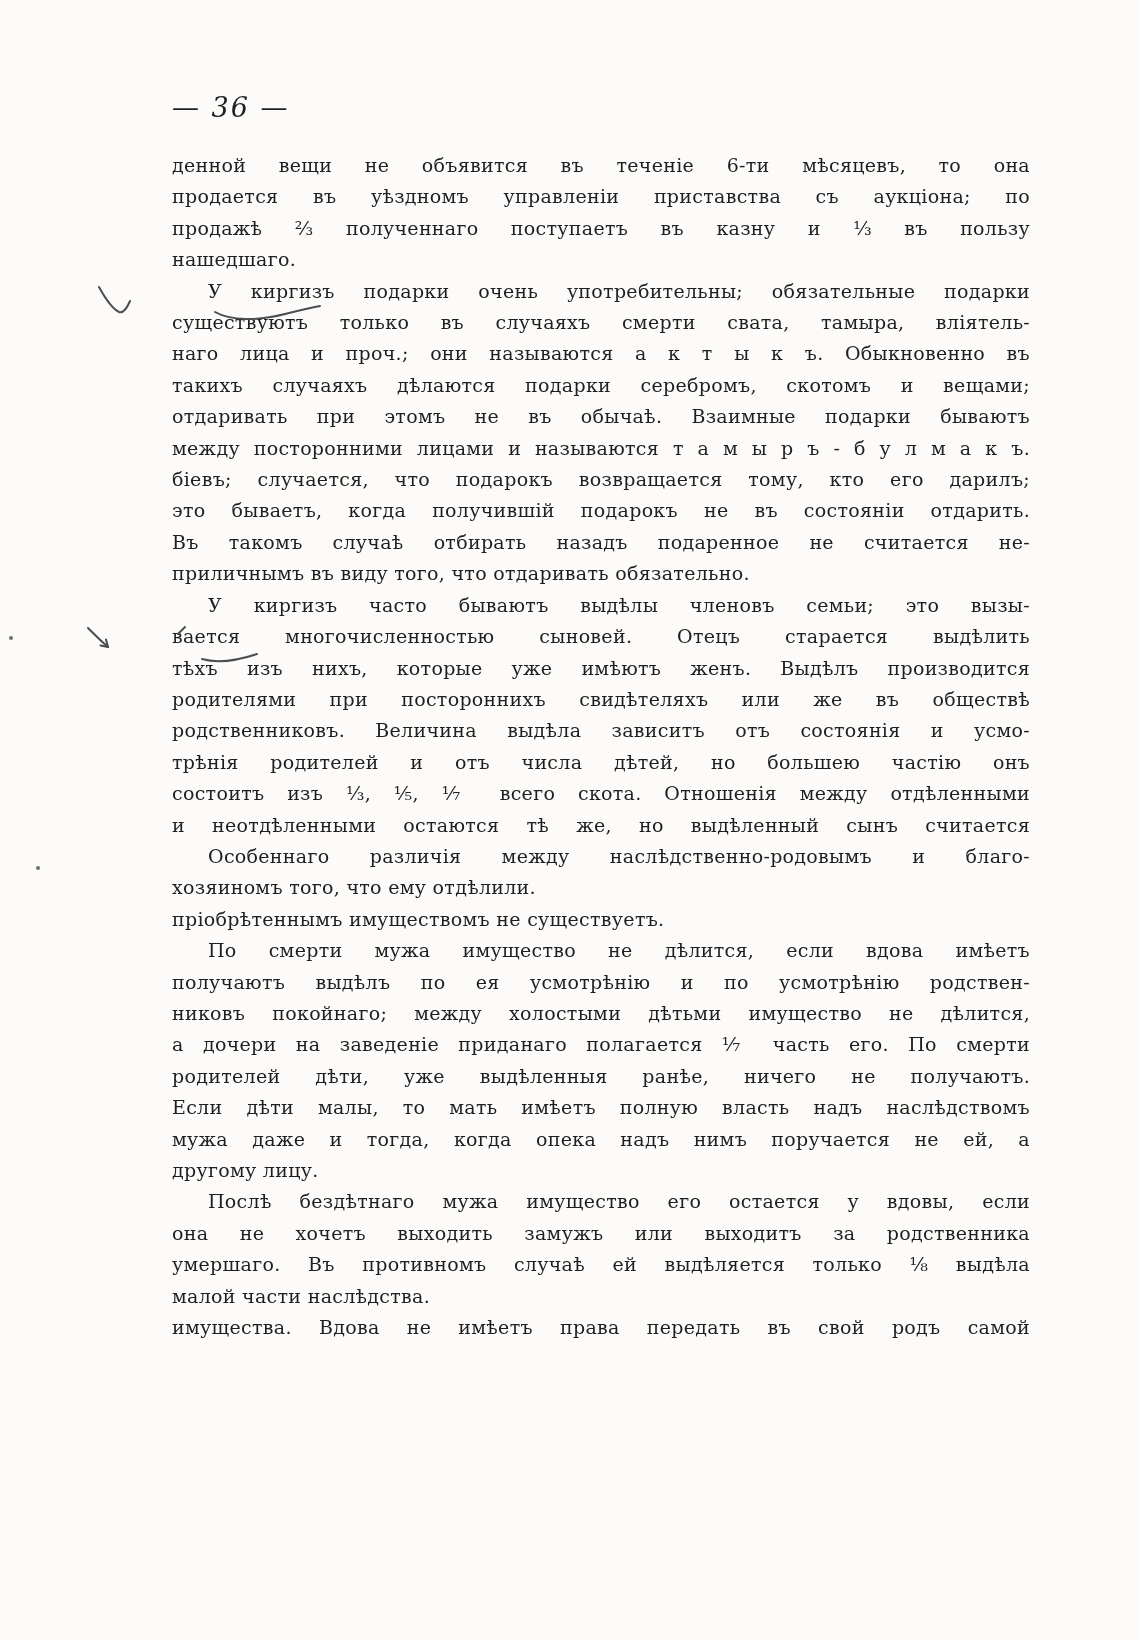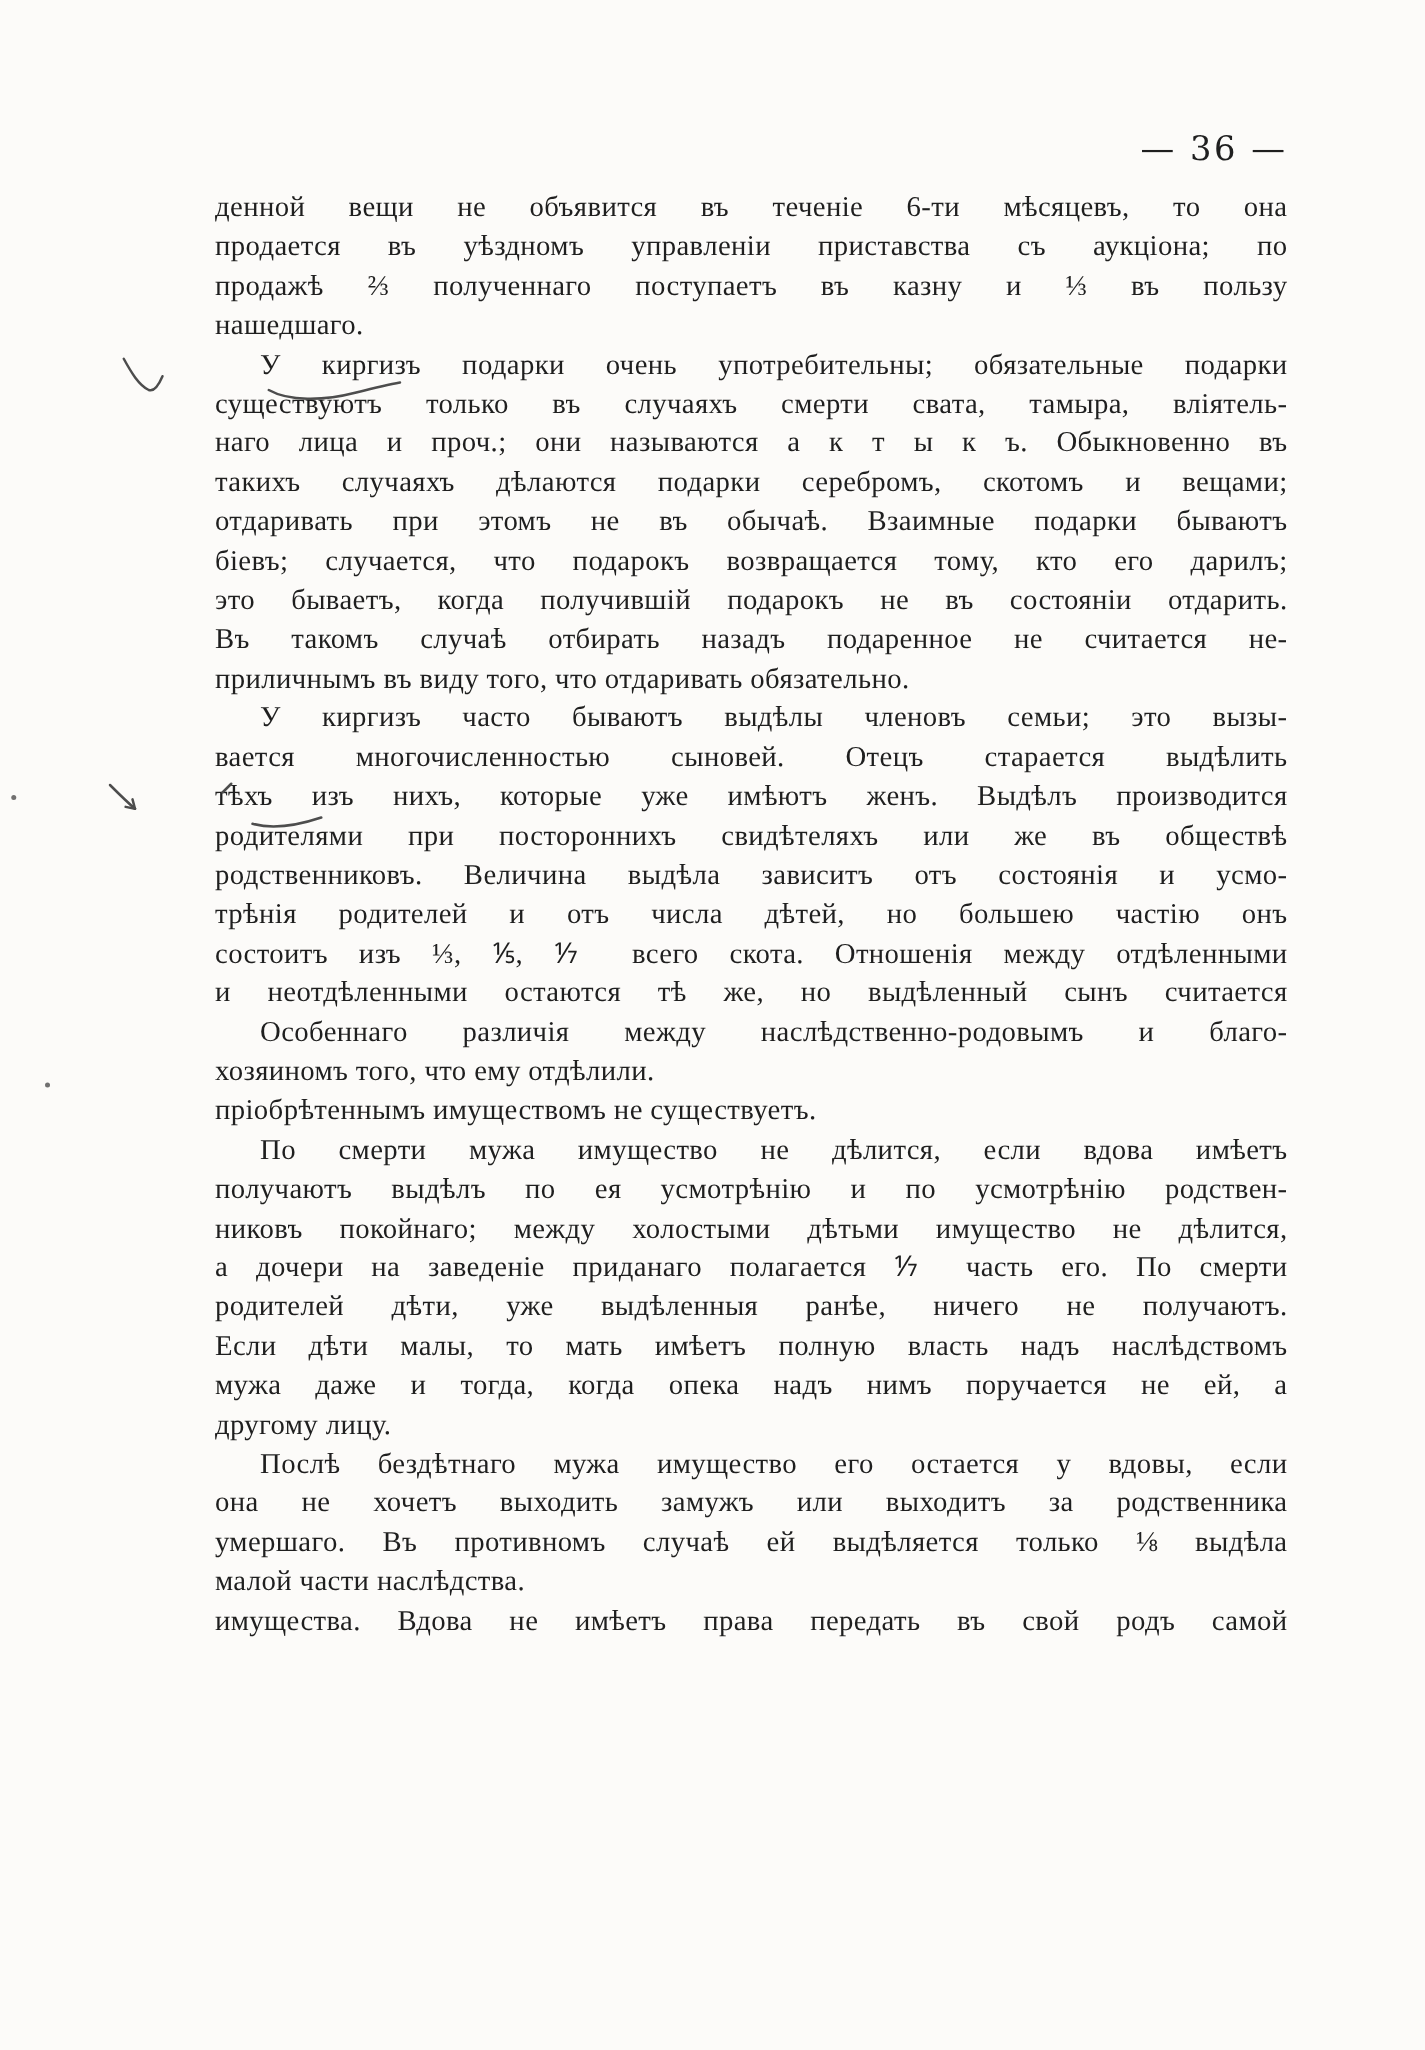"— 36 —" .page-number { font-style: none -> italic; text-align: right -> left; top: 104px -> 92px }
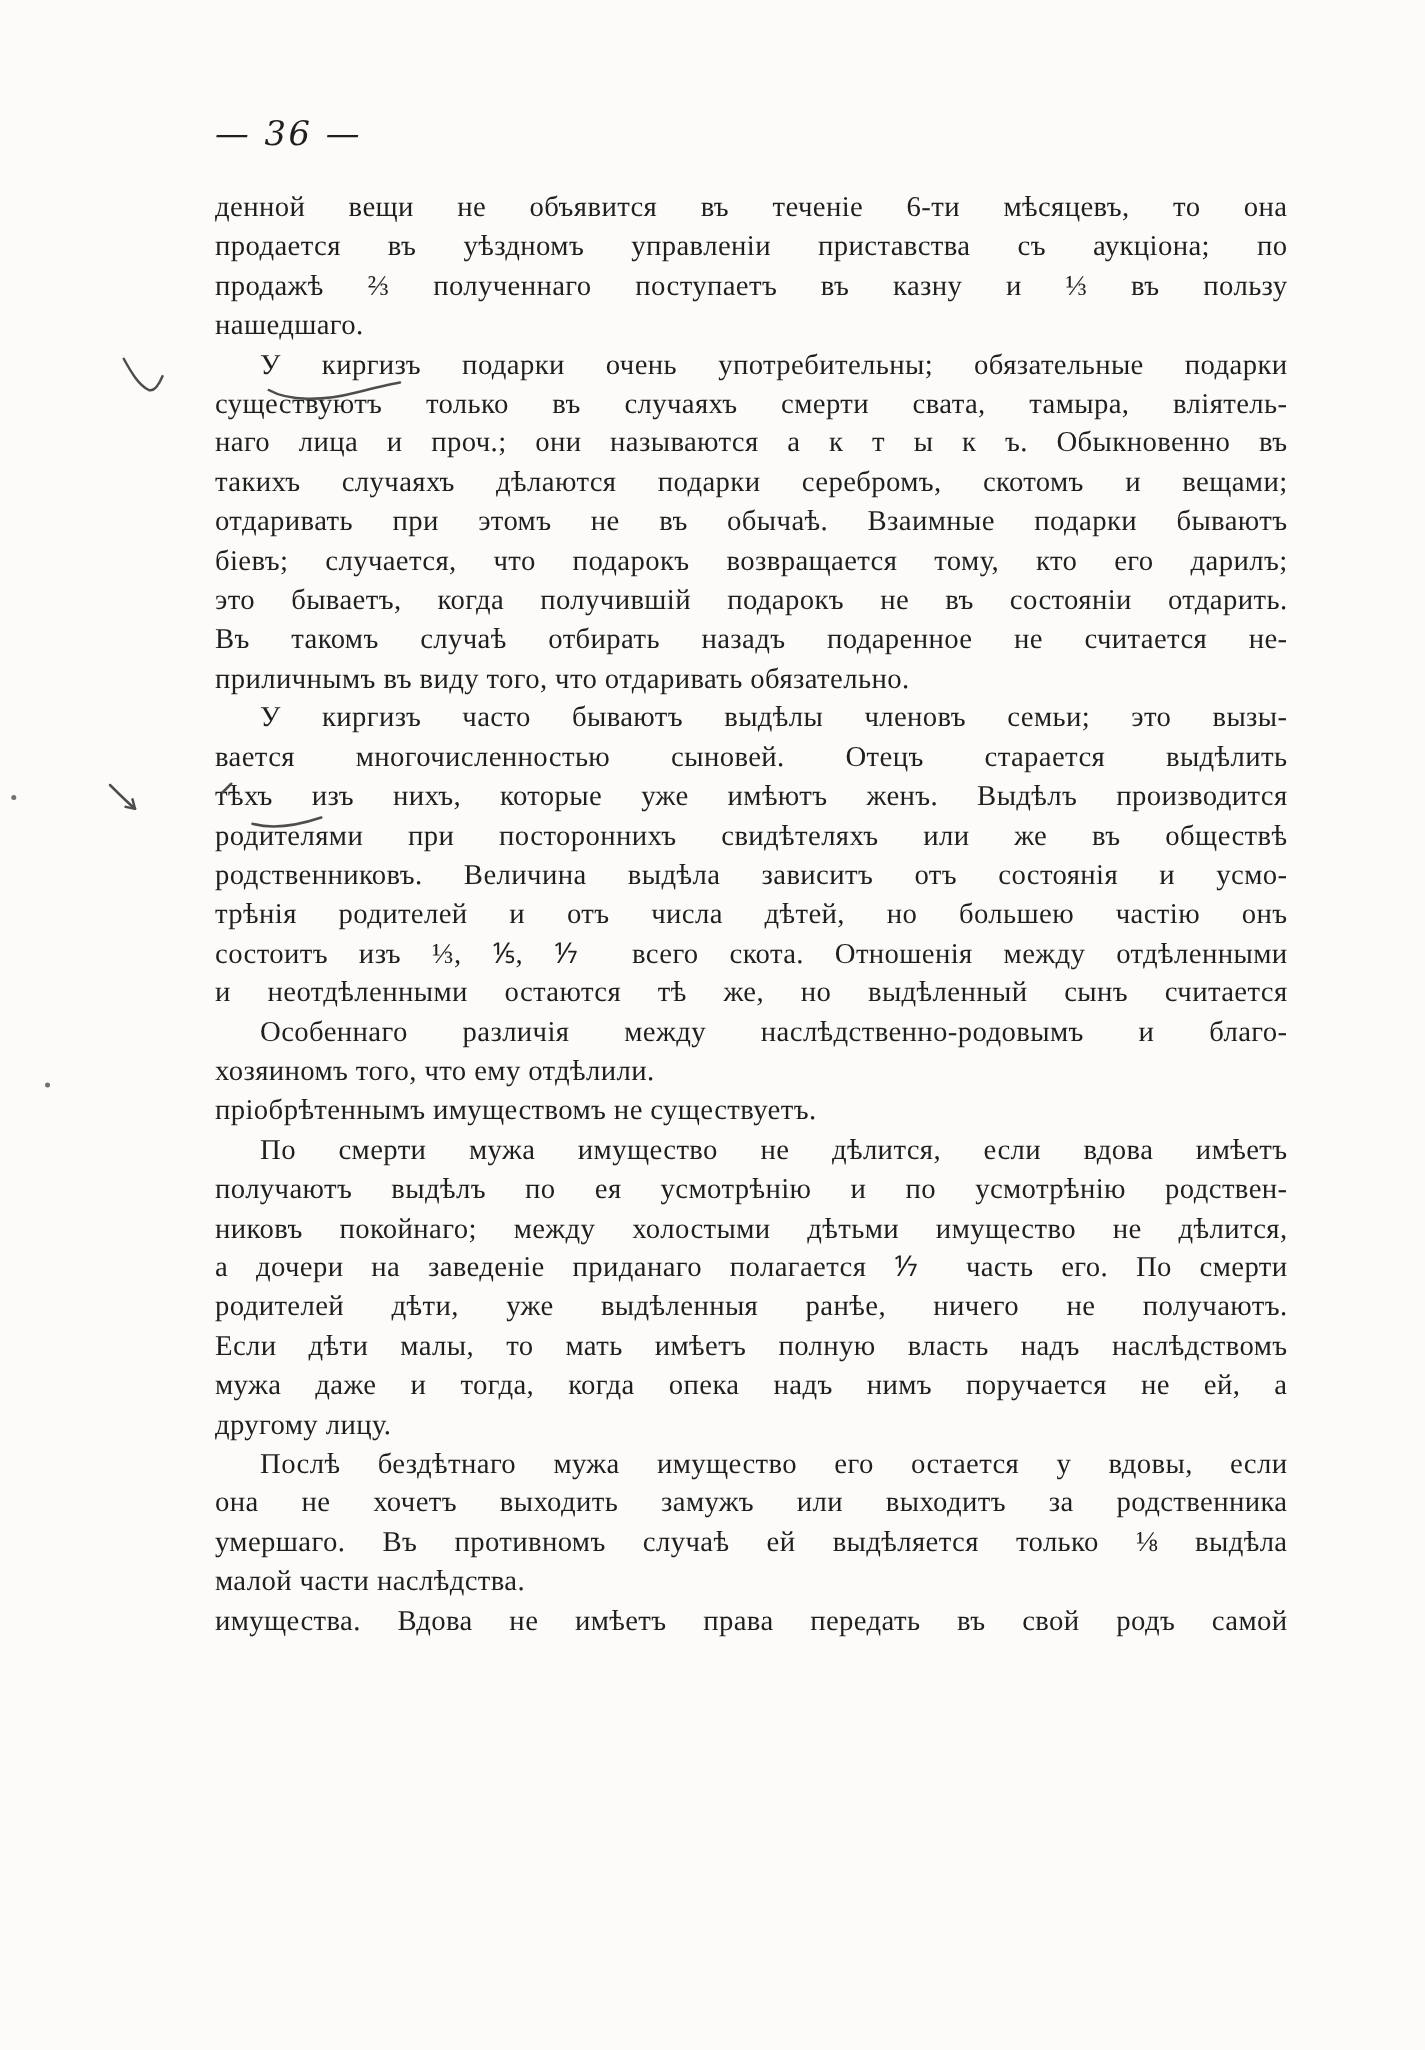"денной вещи не объявится въ" .text-block { font-family: Liberation Serif, serif -> none; font-size: 23px -> 19px }
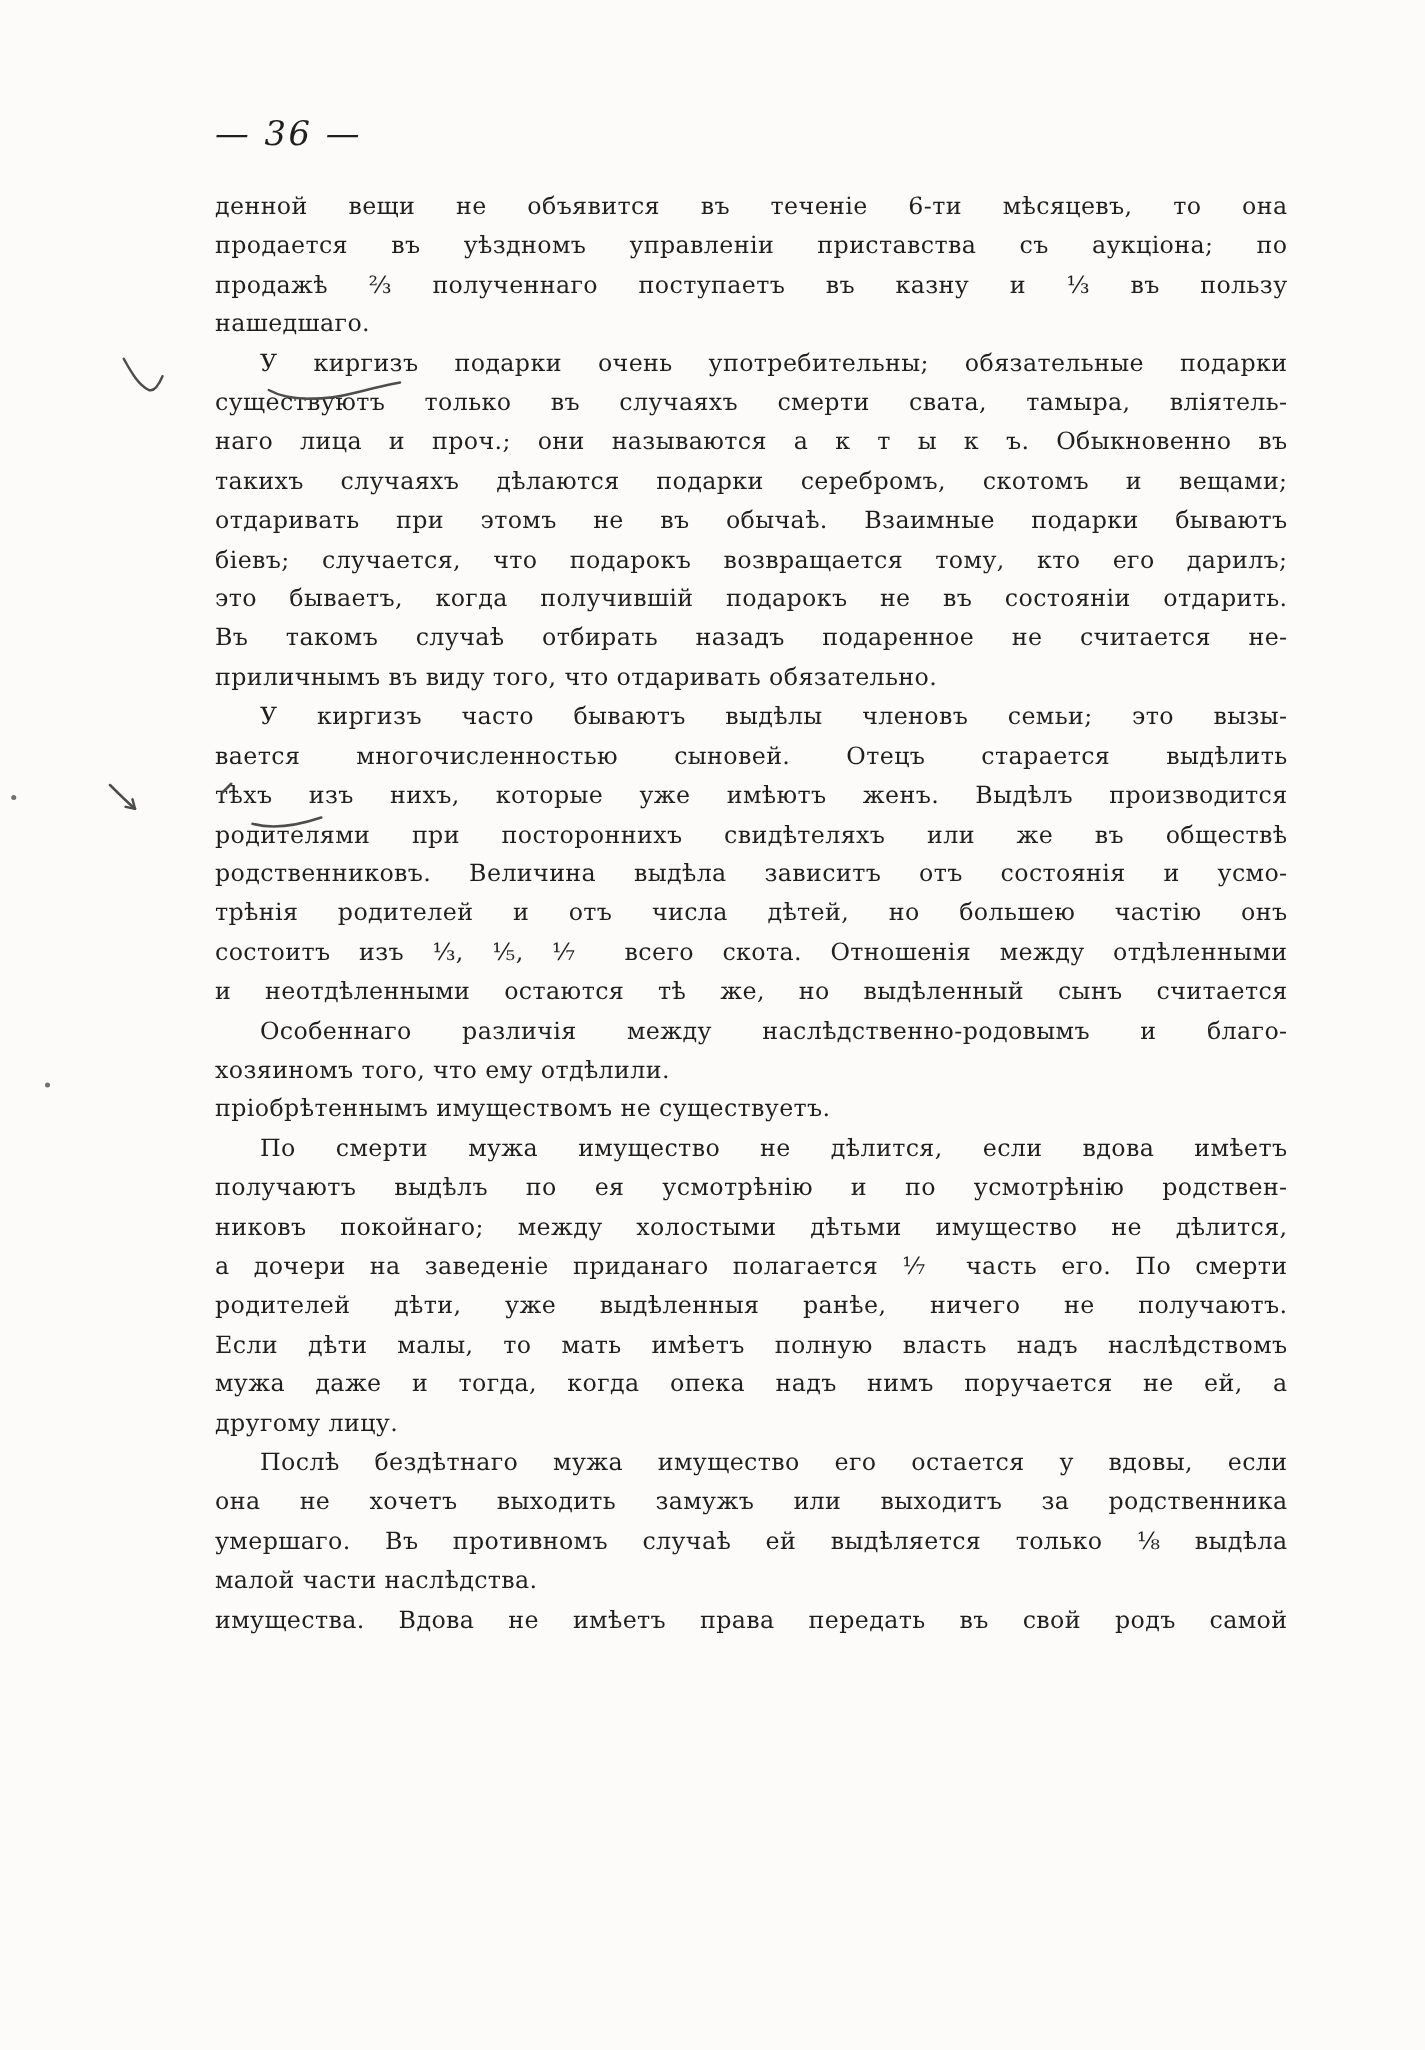"между посторонними лицами и называются" div.line { html: none -> <div>между посторонними лицами и называются т а м ы р ъ - б у л м а к ъ.</div> }
